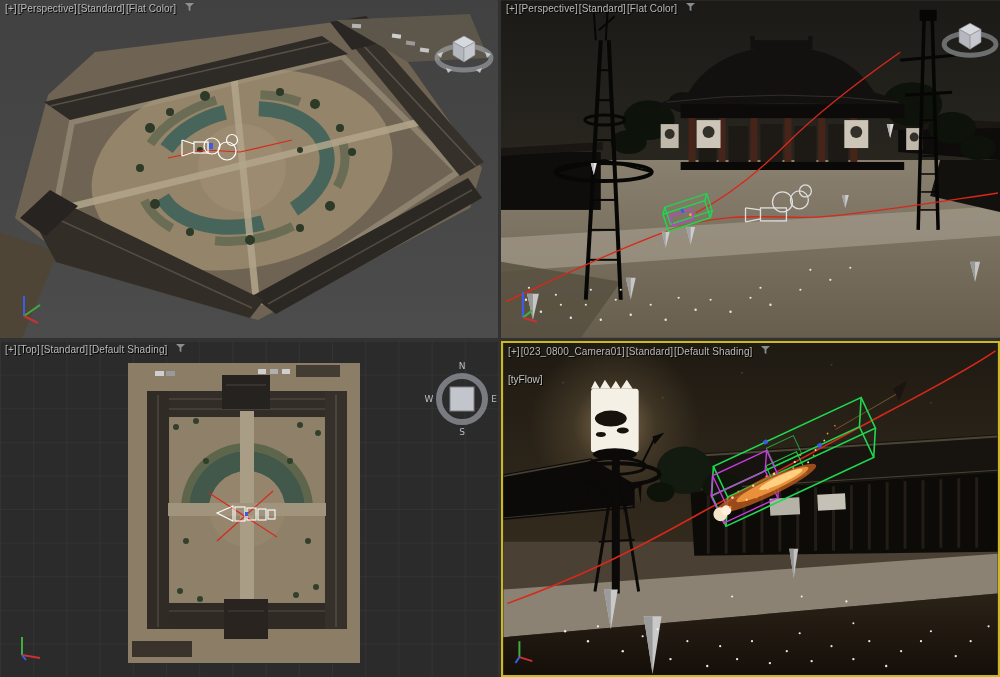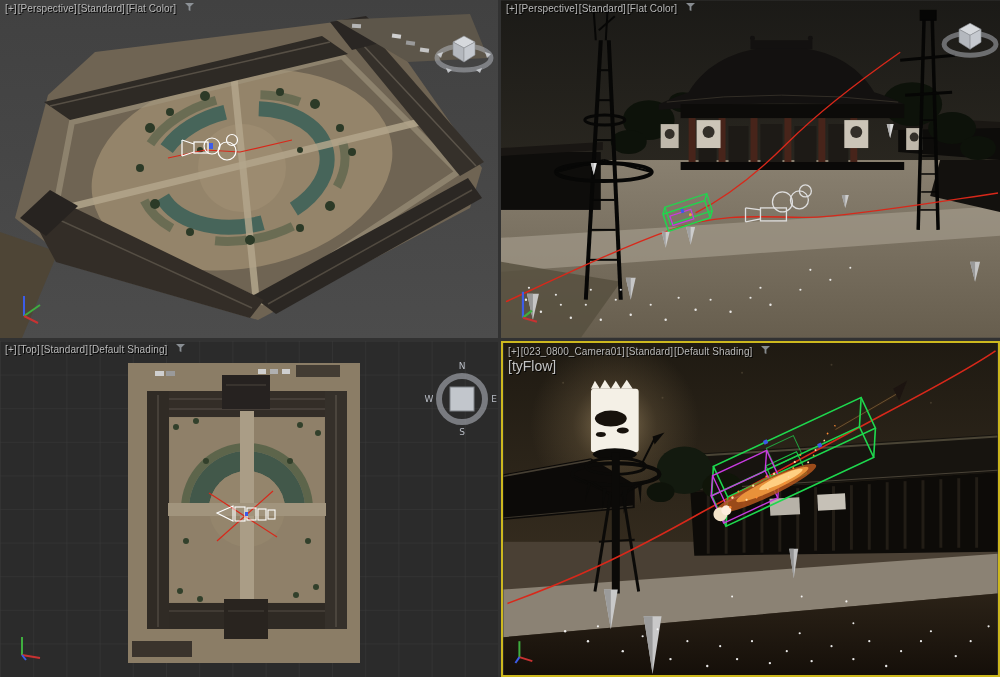"[tyFlow]" .vp-overlay2 { font-size: 14px -> 10px; top: 15px -> 31px }
